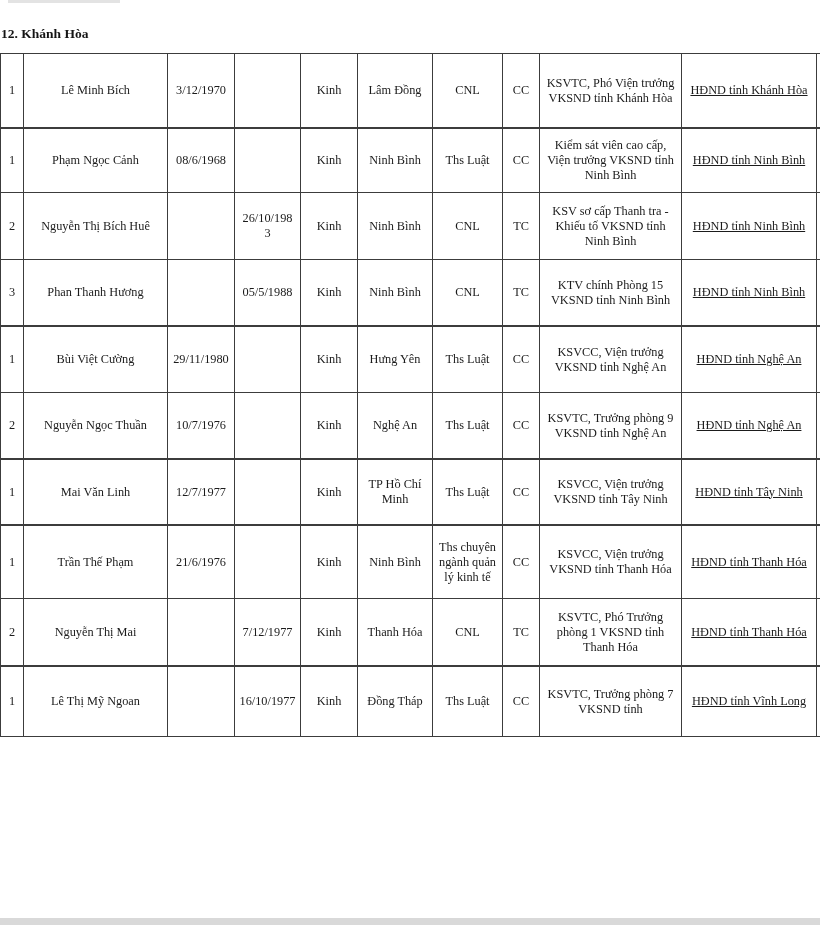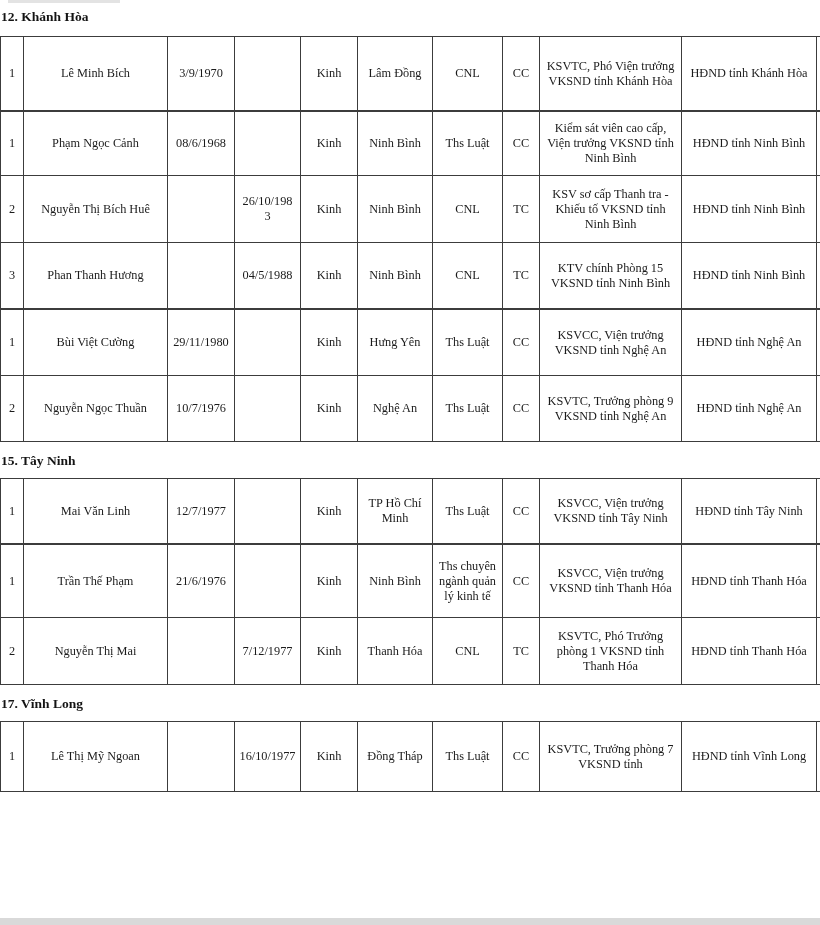"12. Khánh Hòa" #doc { padding-top: 7px -> 24px }
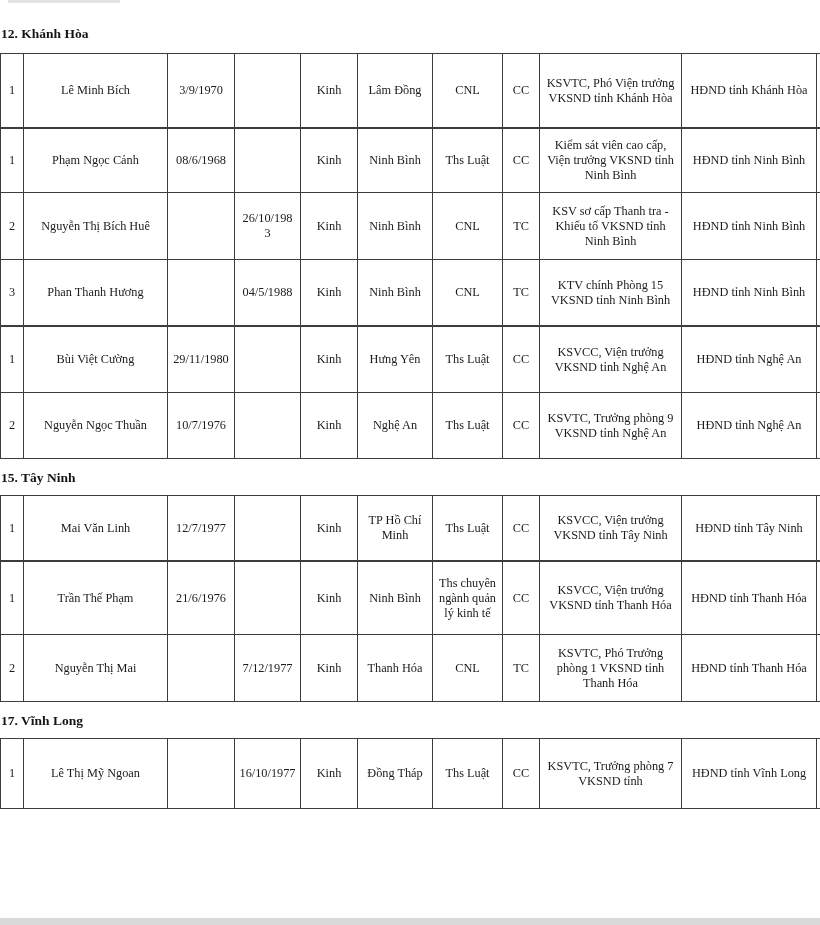"3/9/1970" div.cin { text: 3/9/1970 -> 3/12/1970 }
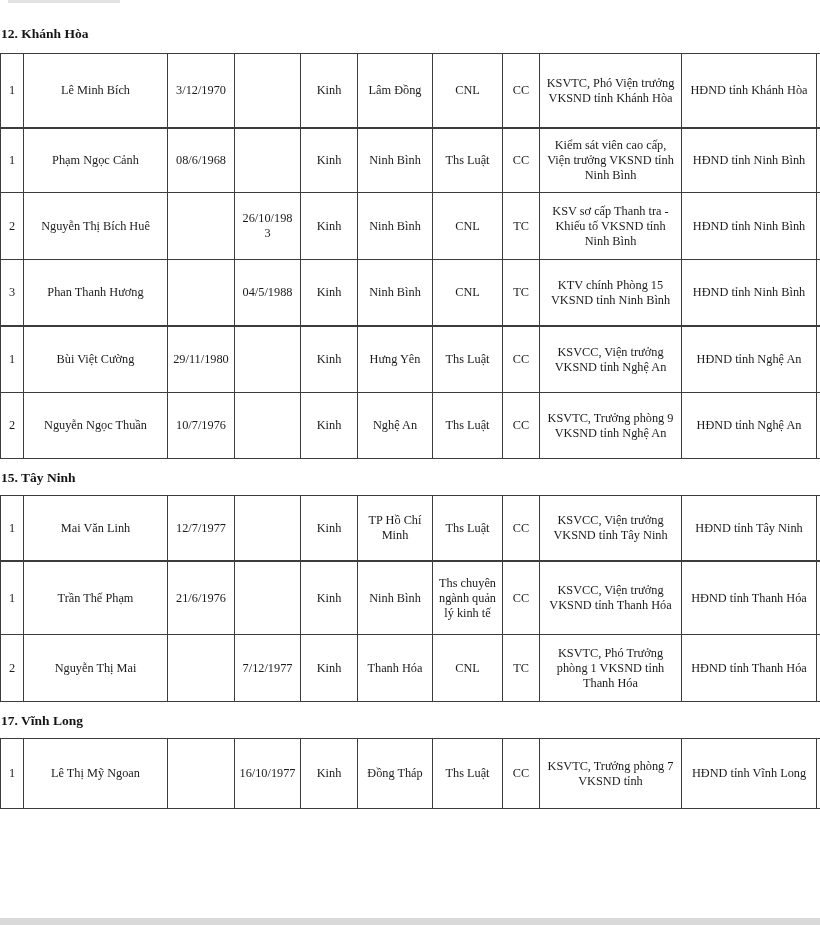"HĐND tỉnh Khánh Hòa" td.col9 { text-decoration: none -> underline }
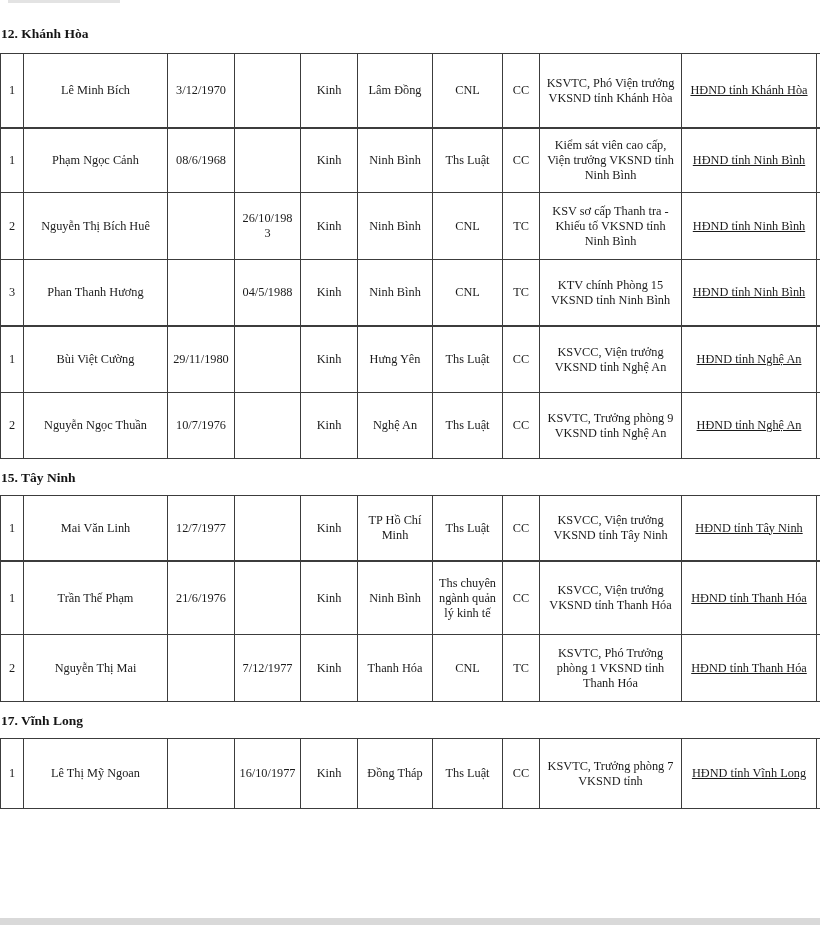"04/5/1988" div.cin { text: 04/5/1988 -> 05/5/1988 }
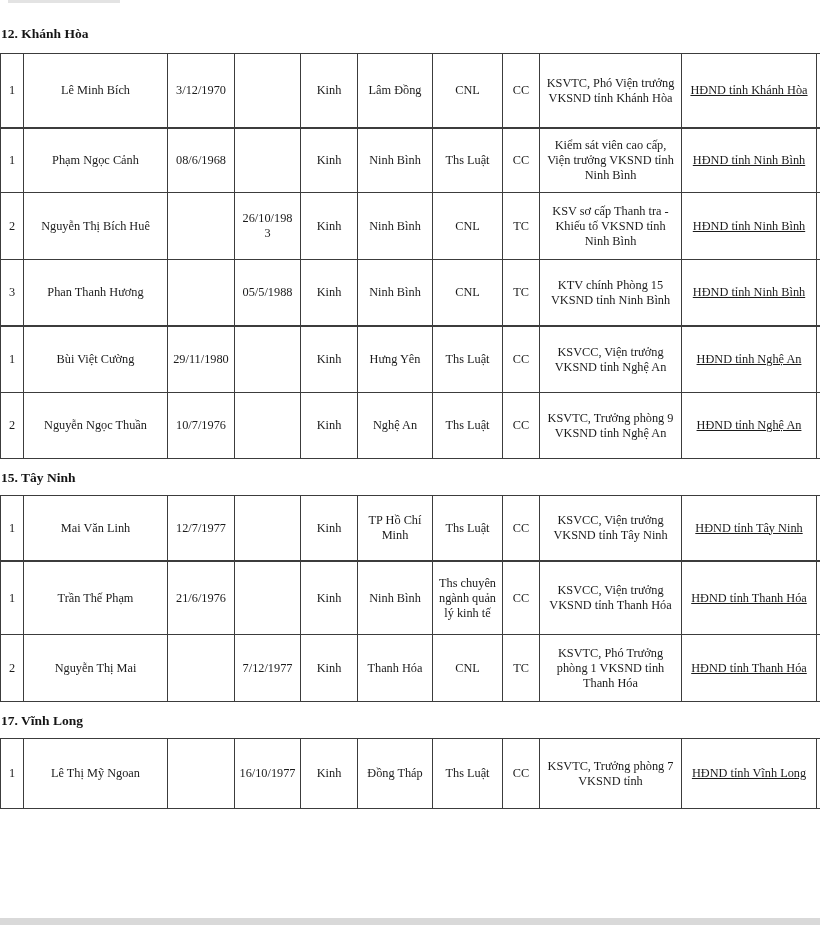"15. Tây Ninh" div.section-heading { html: <div>15. Tây Ninh</div> -> none }
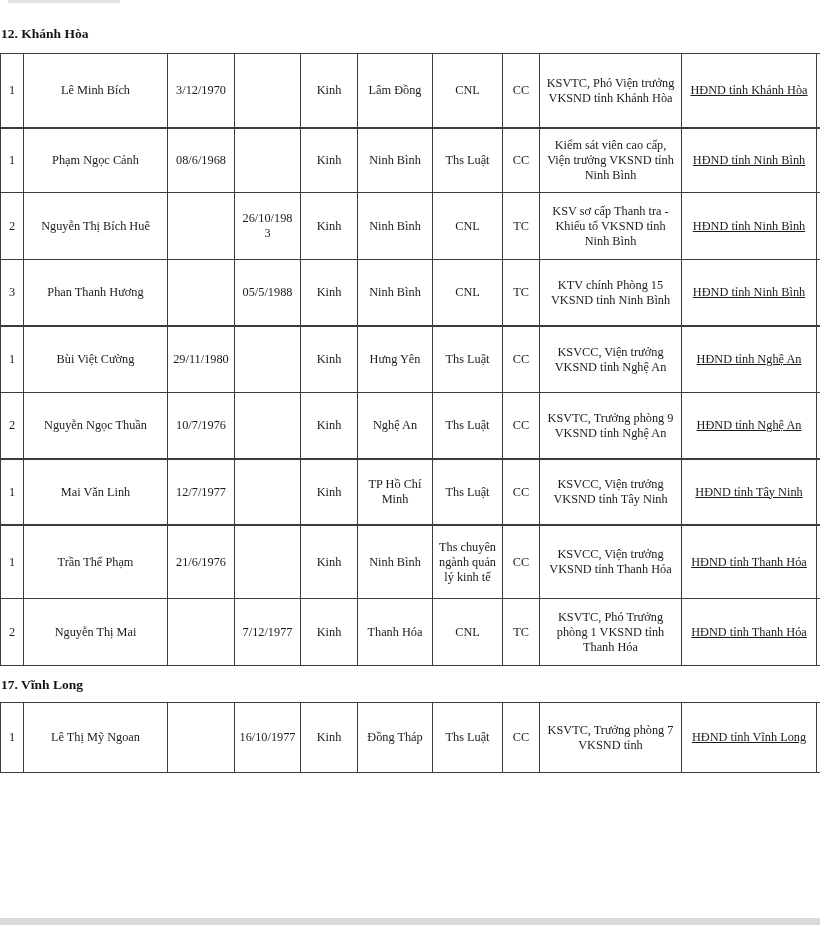"17. Vĩnh Long" div.section-heading { html: <div>17. Vĩnh Long</div> -> none }
